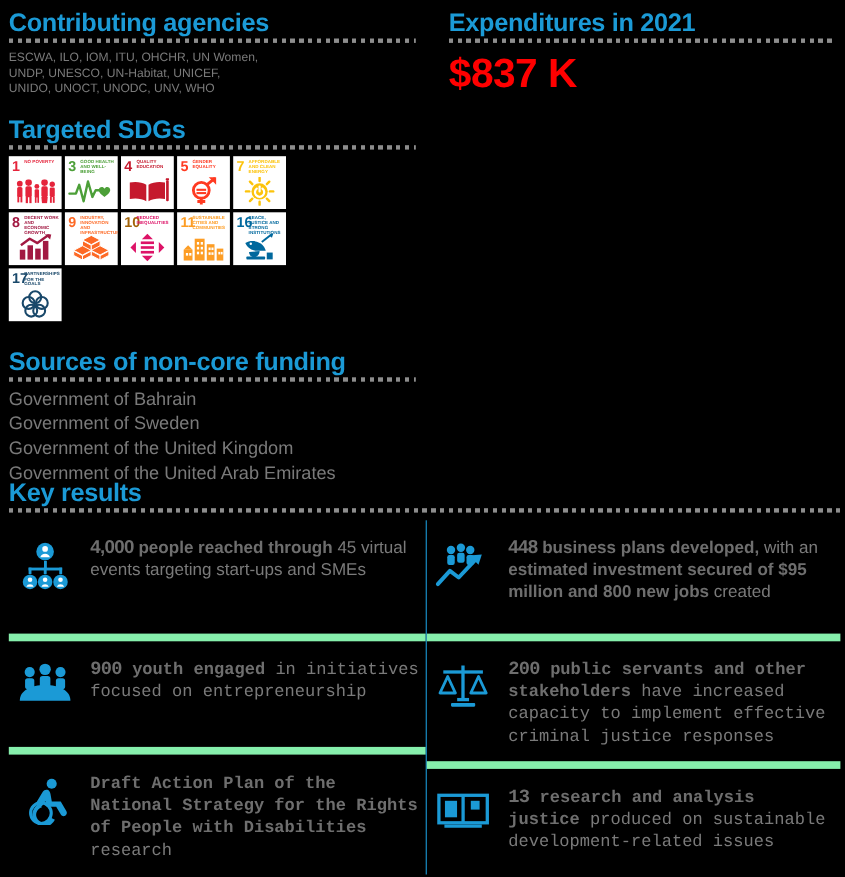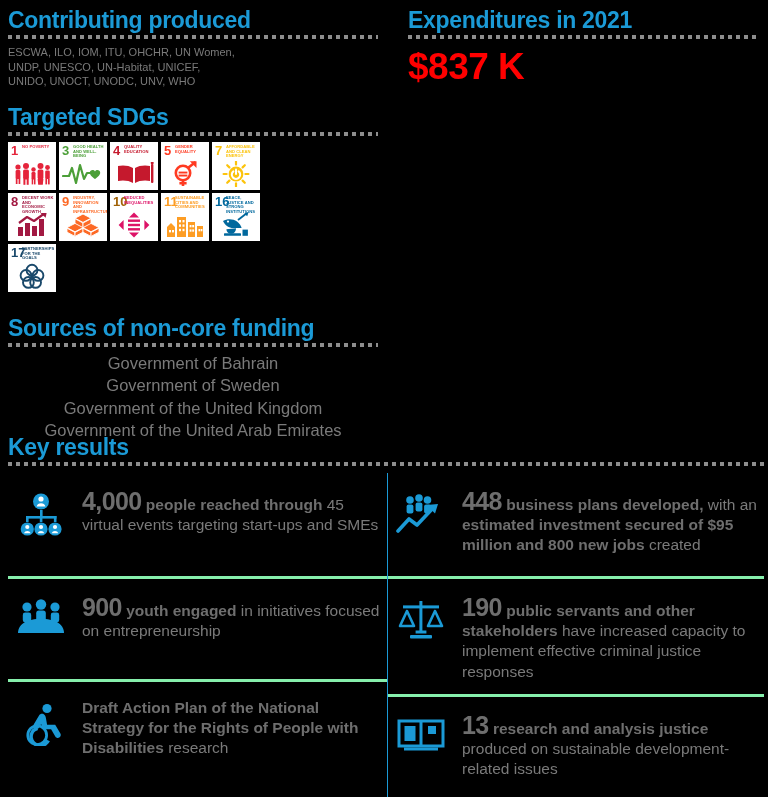"Contributing produced" div.sec-head { text: produced -> agencies }
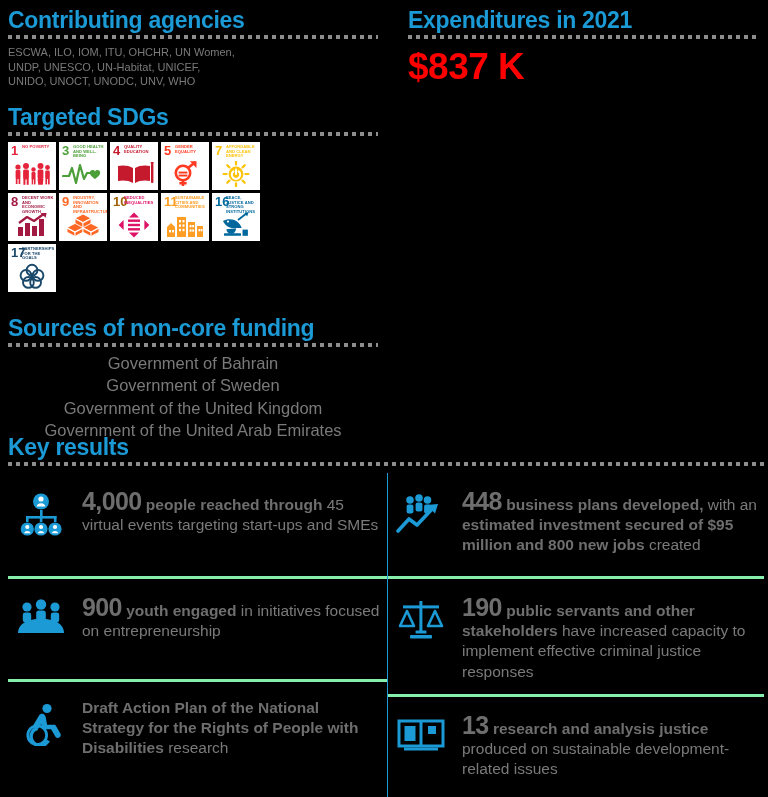"Government of Bahrain" .src-list div { text-align: center -> none }
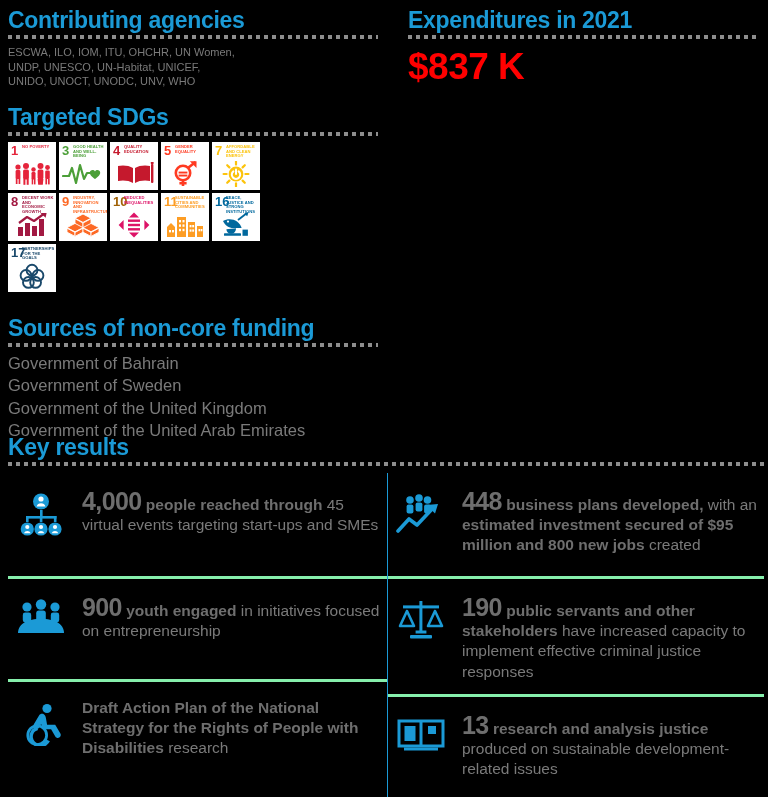"4,000" .kr-num { font-size: 25px -> 17px }
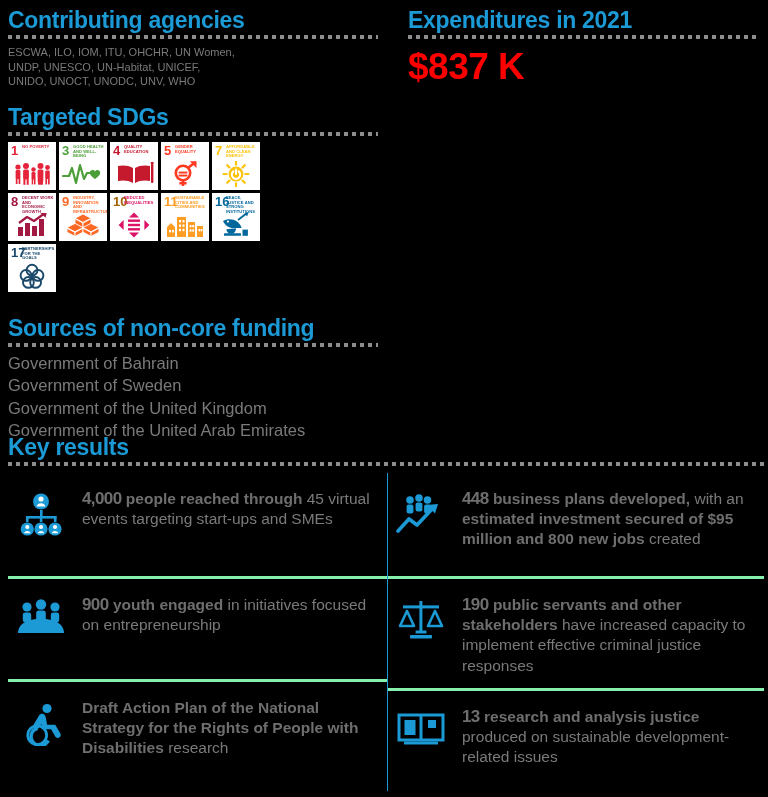"900 youth engaged in initiatives" .kr-cell.bt { border-top: 3px solid #86efac -> 7px solid #86efac; font-family: none -> Liberation Mono, monospace }
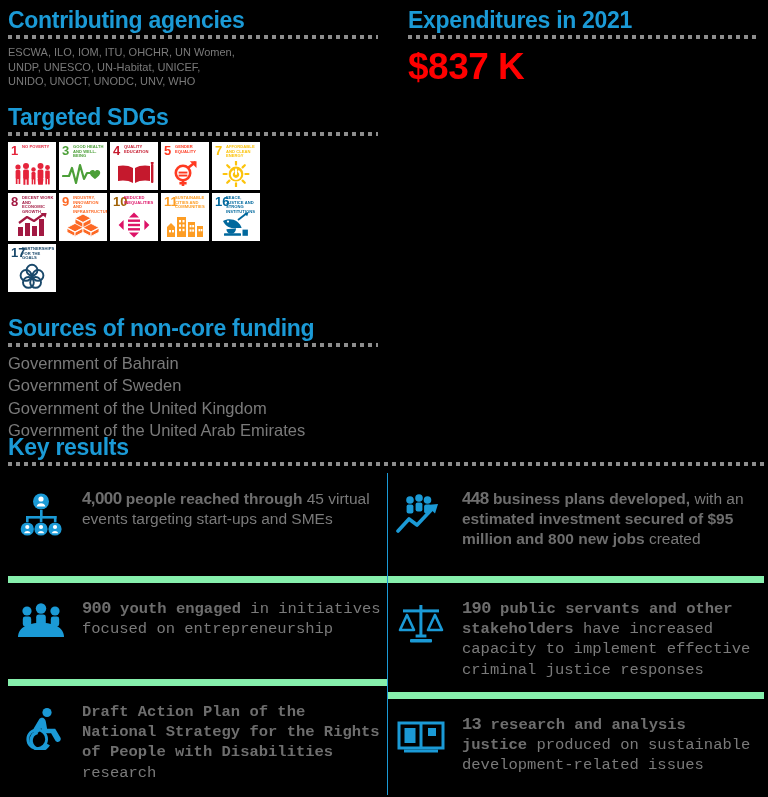"190" span.kr-num { text: 190 -> 200 }
